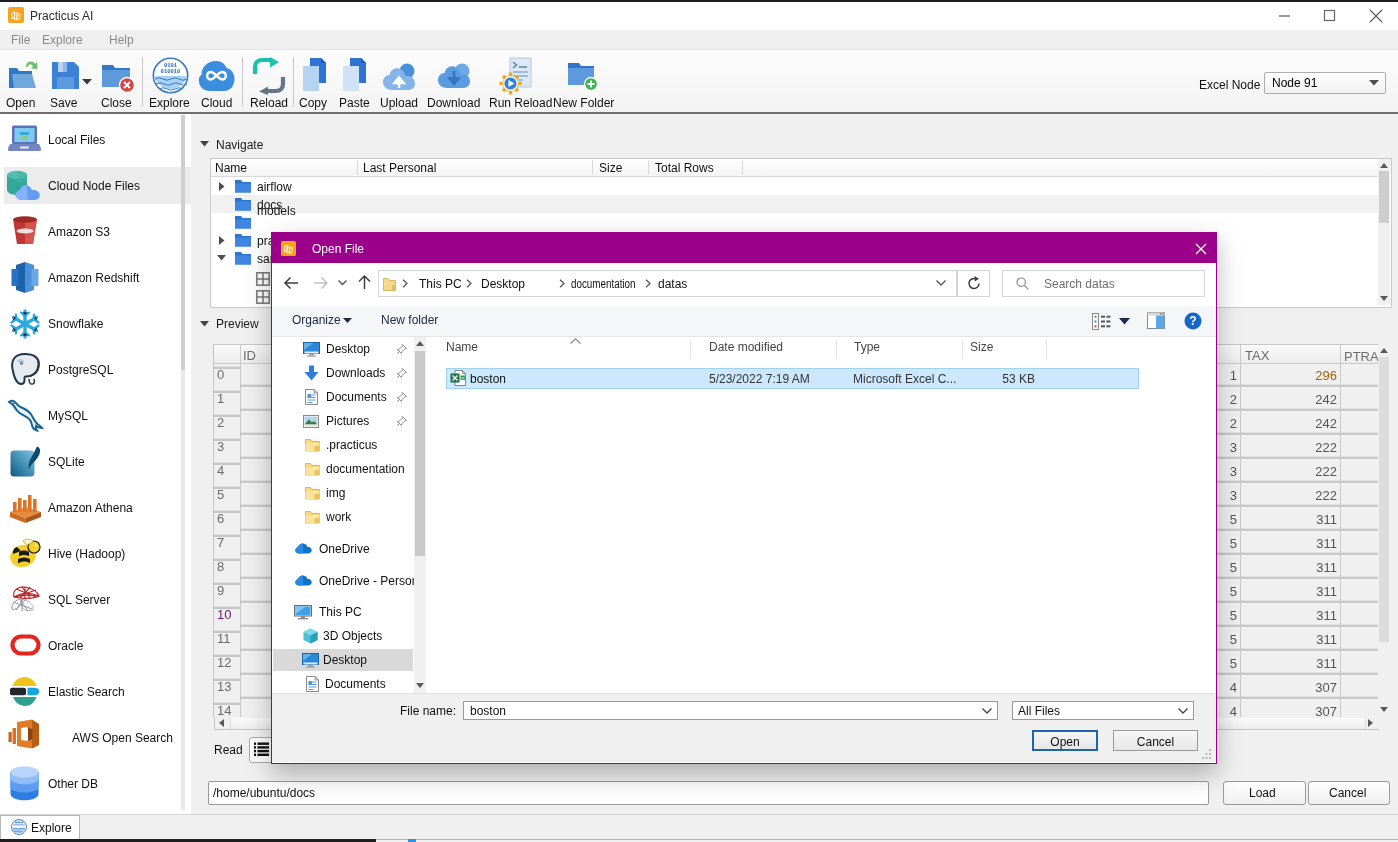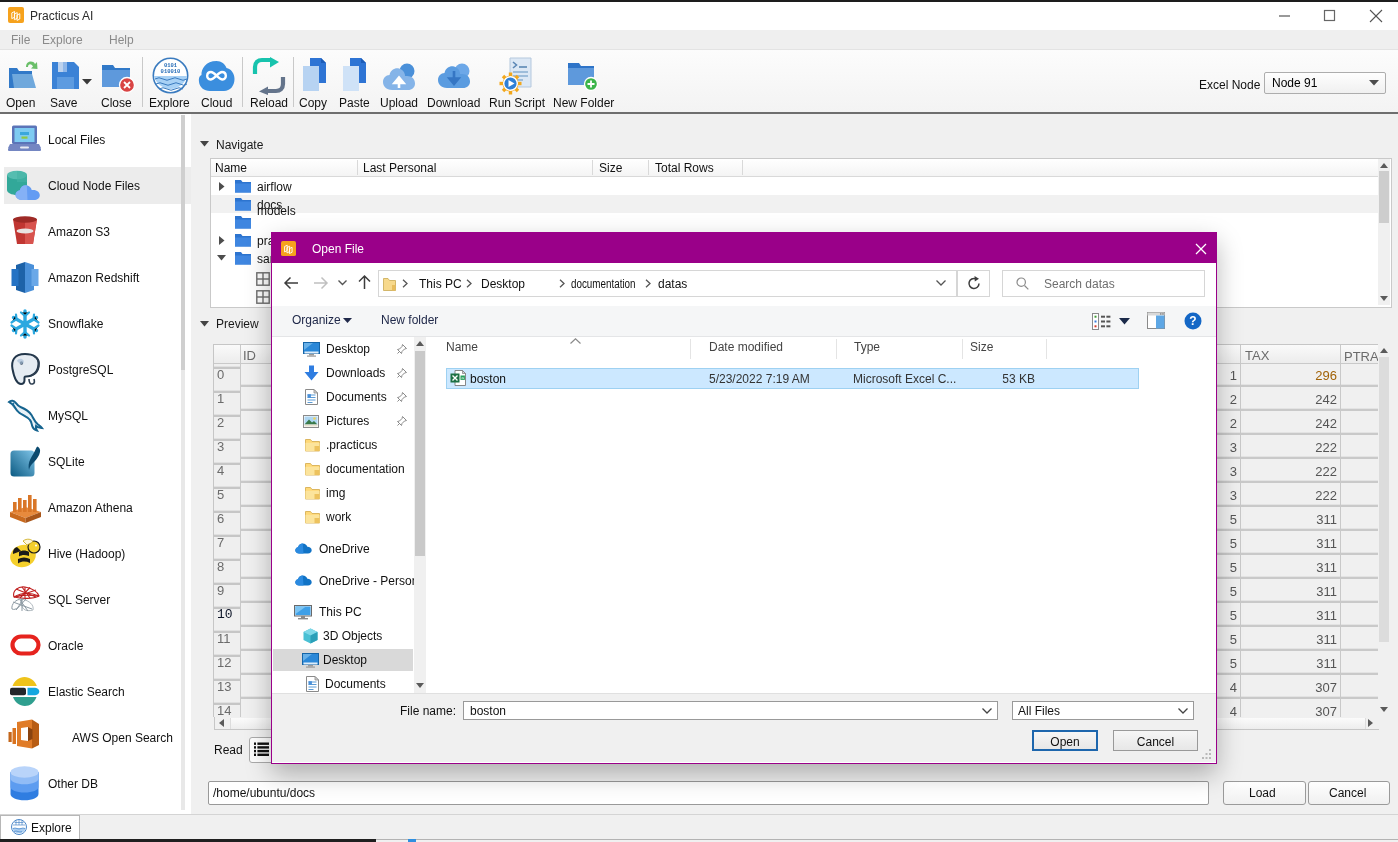"Run Script" div.t { text: Script -> Reload }
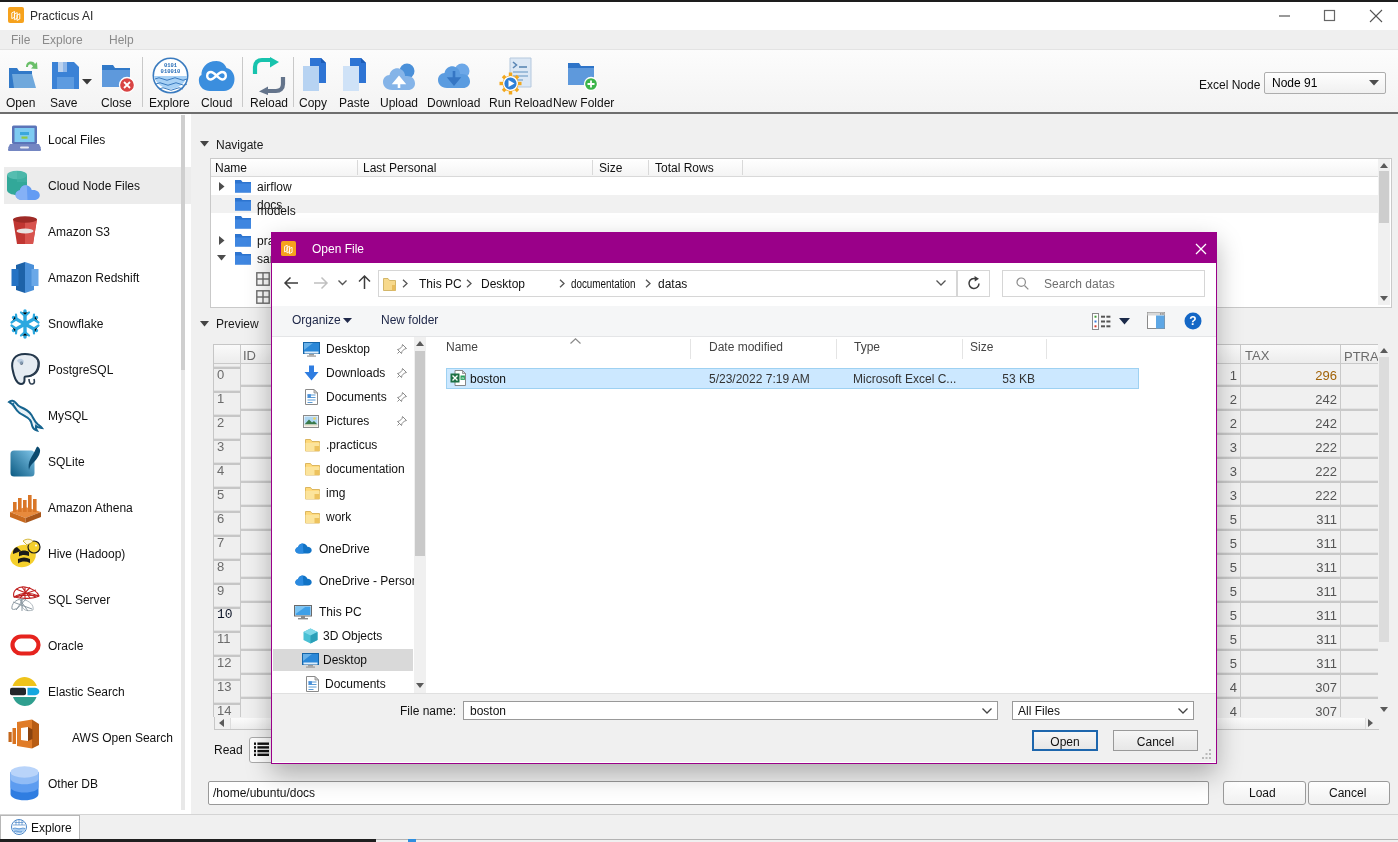"10" div.t { color: #0f172a -> #701a75; font-family: Liberation Mono, monospace -> none }
